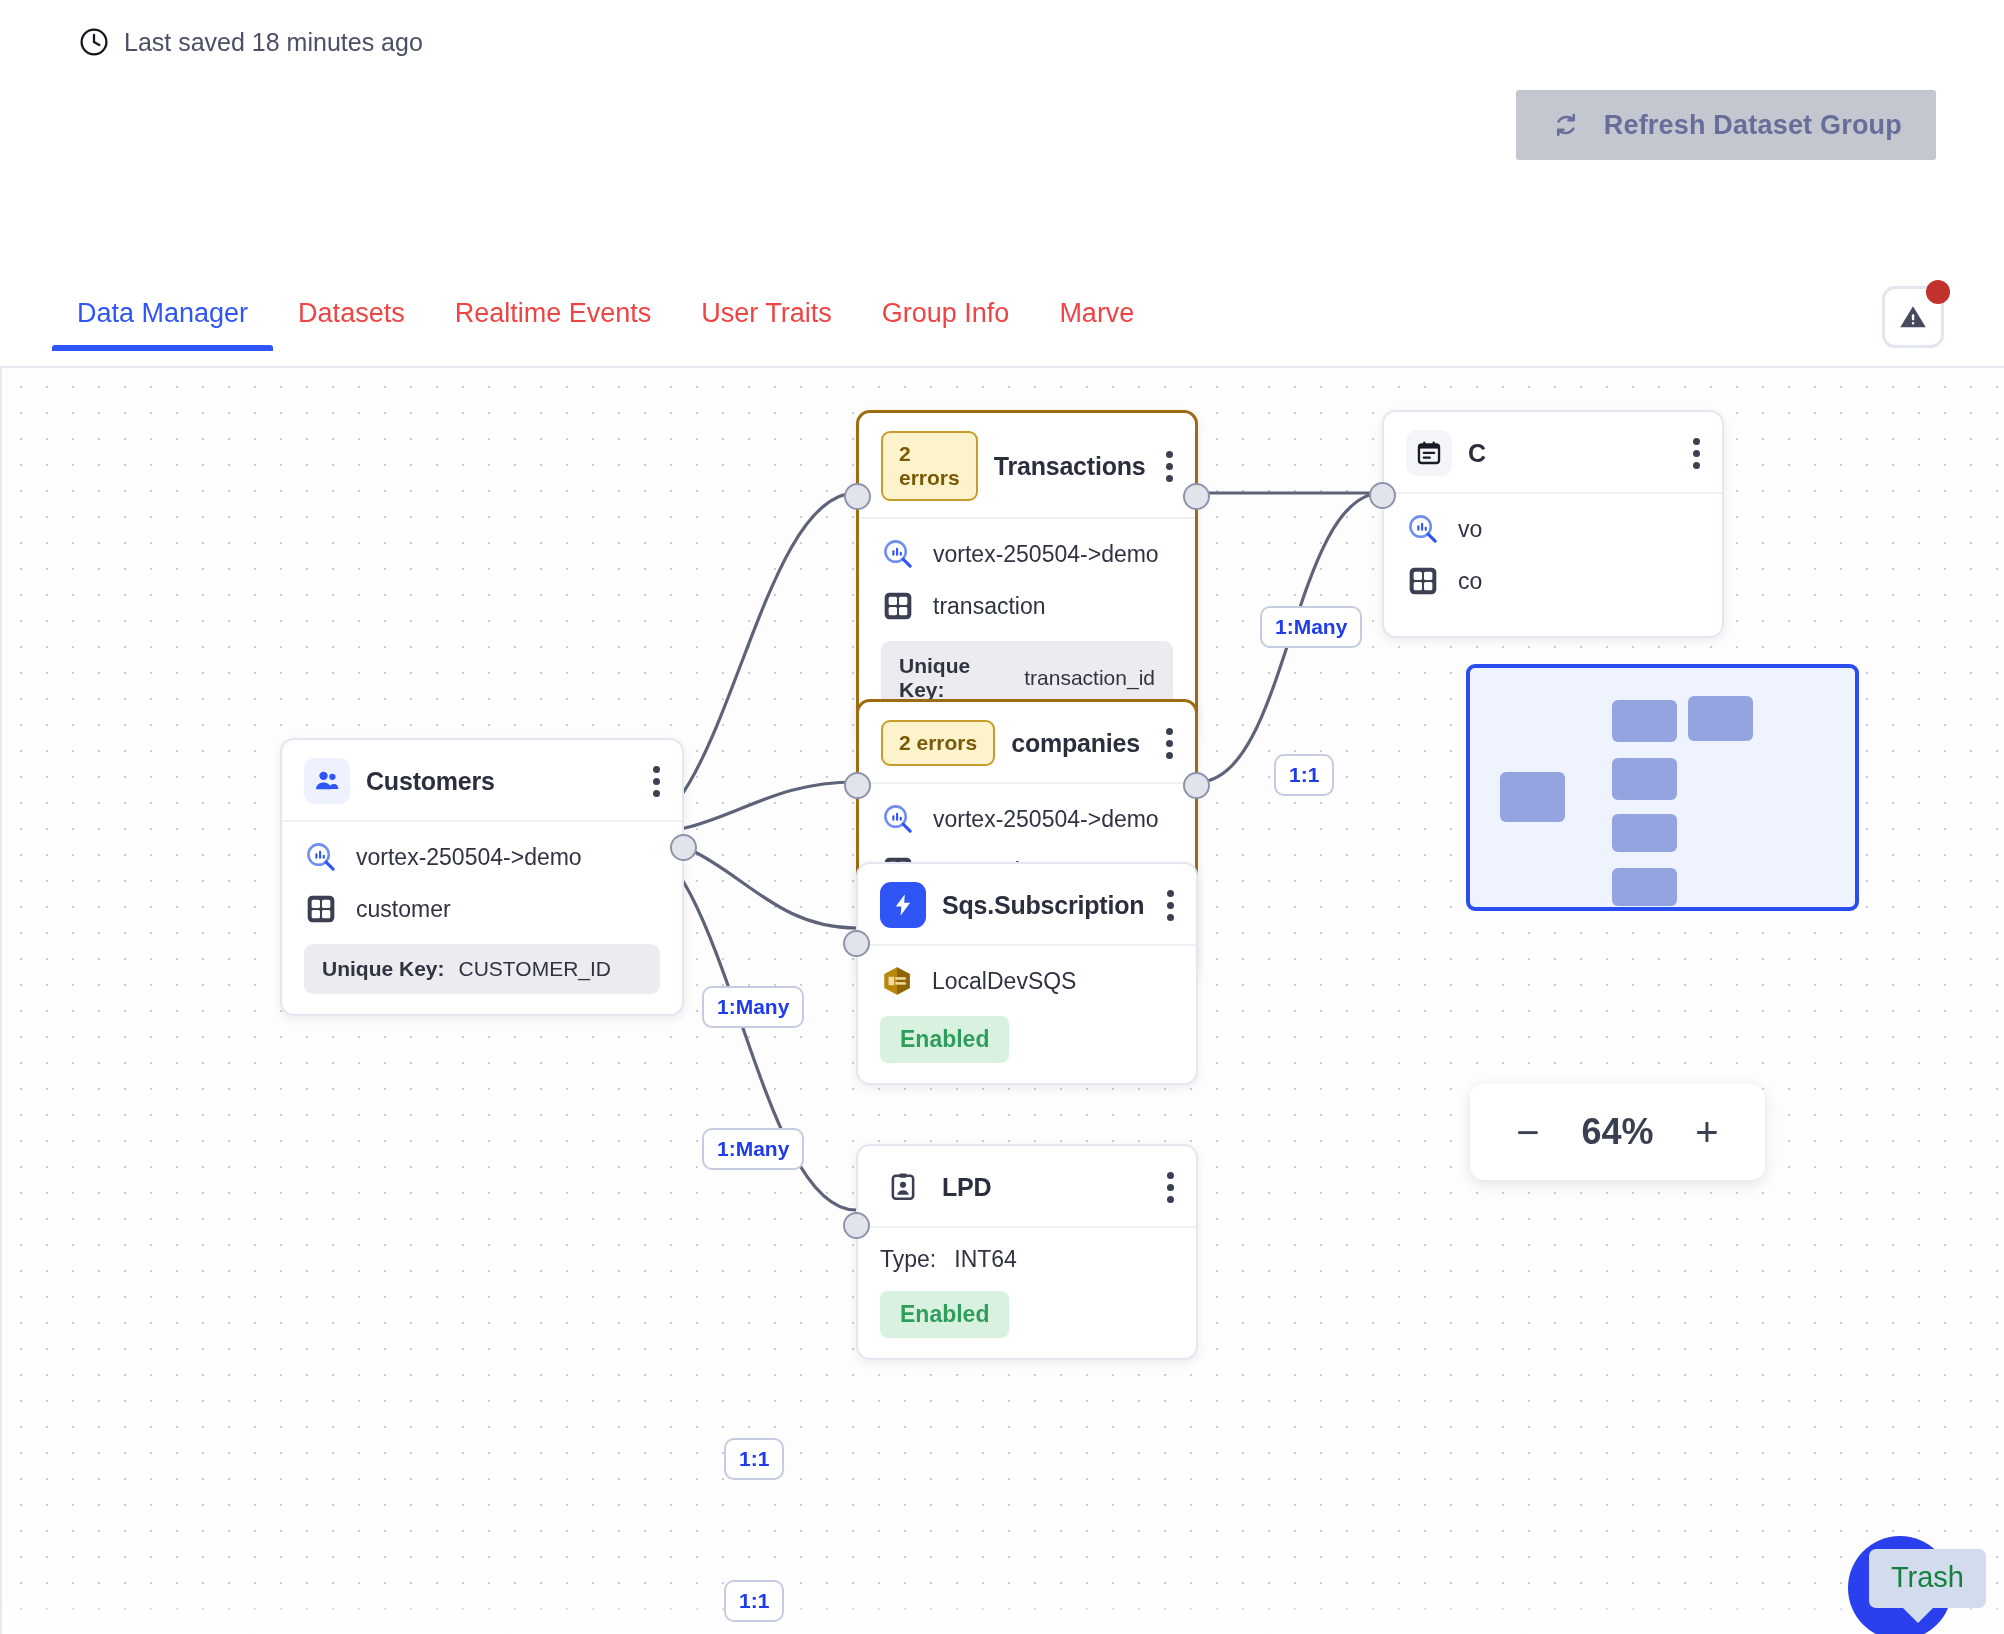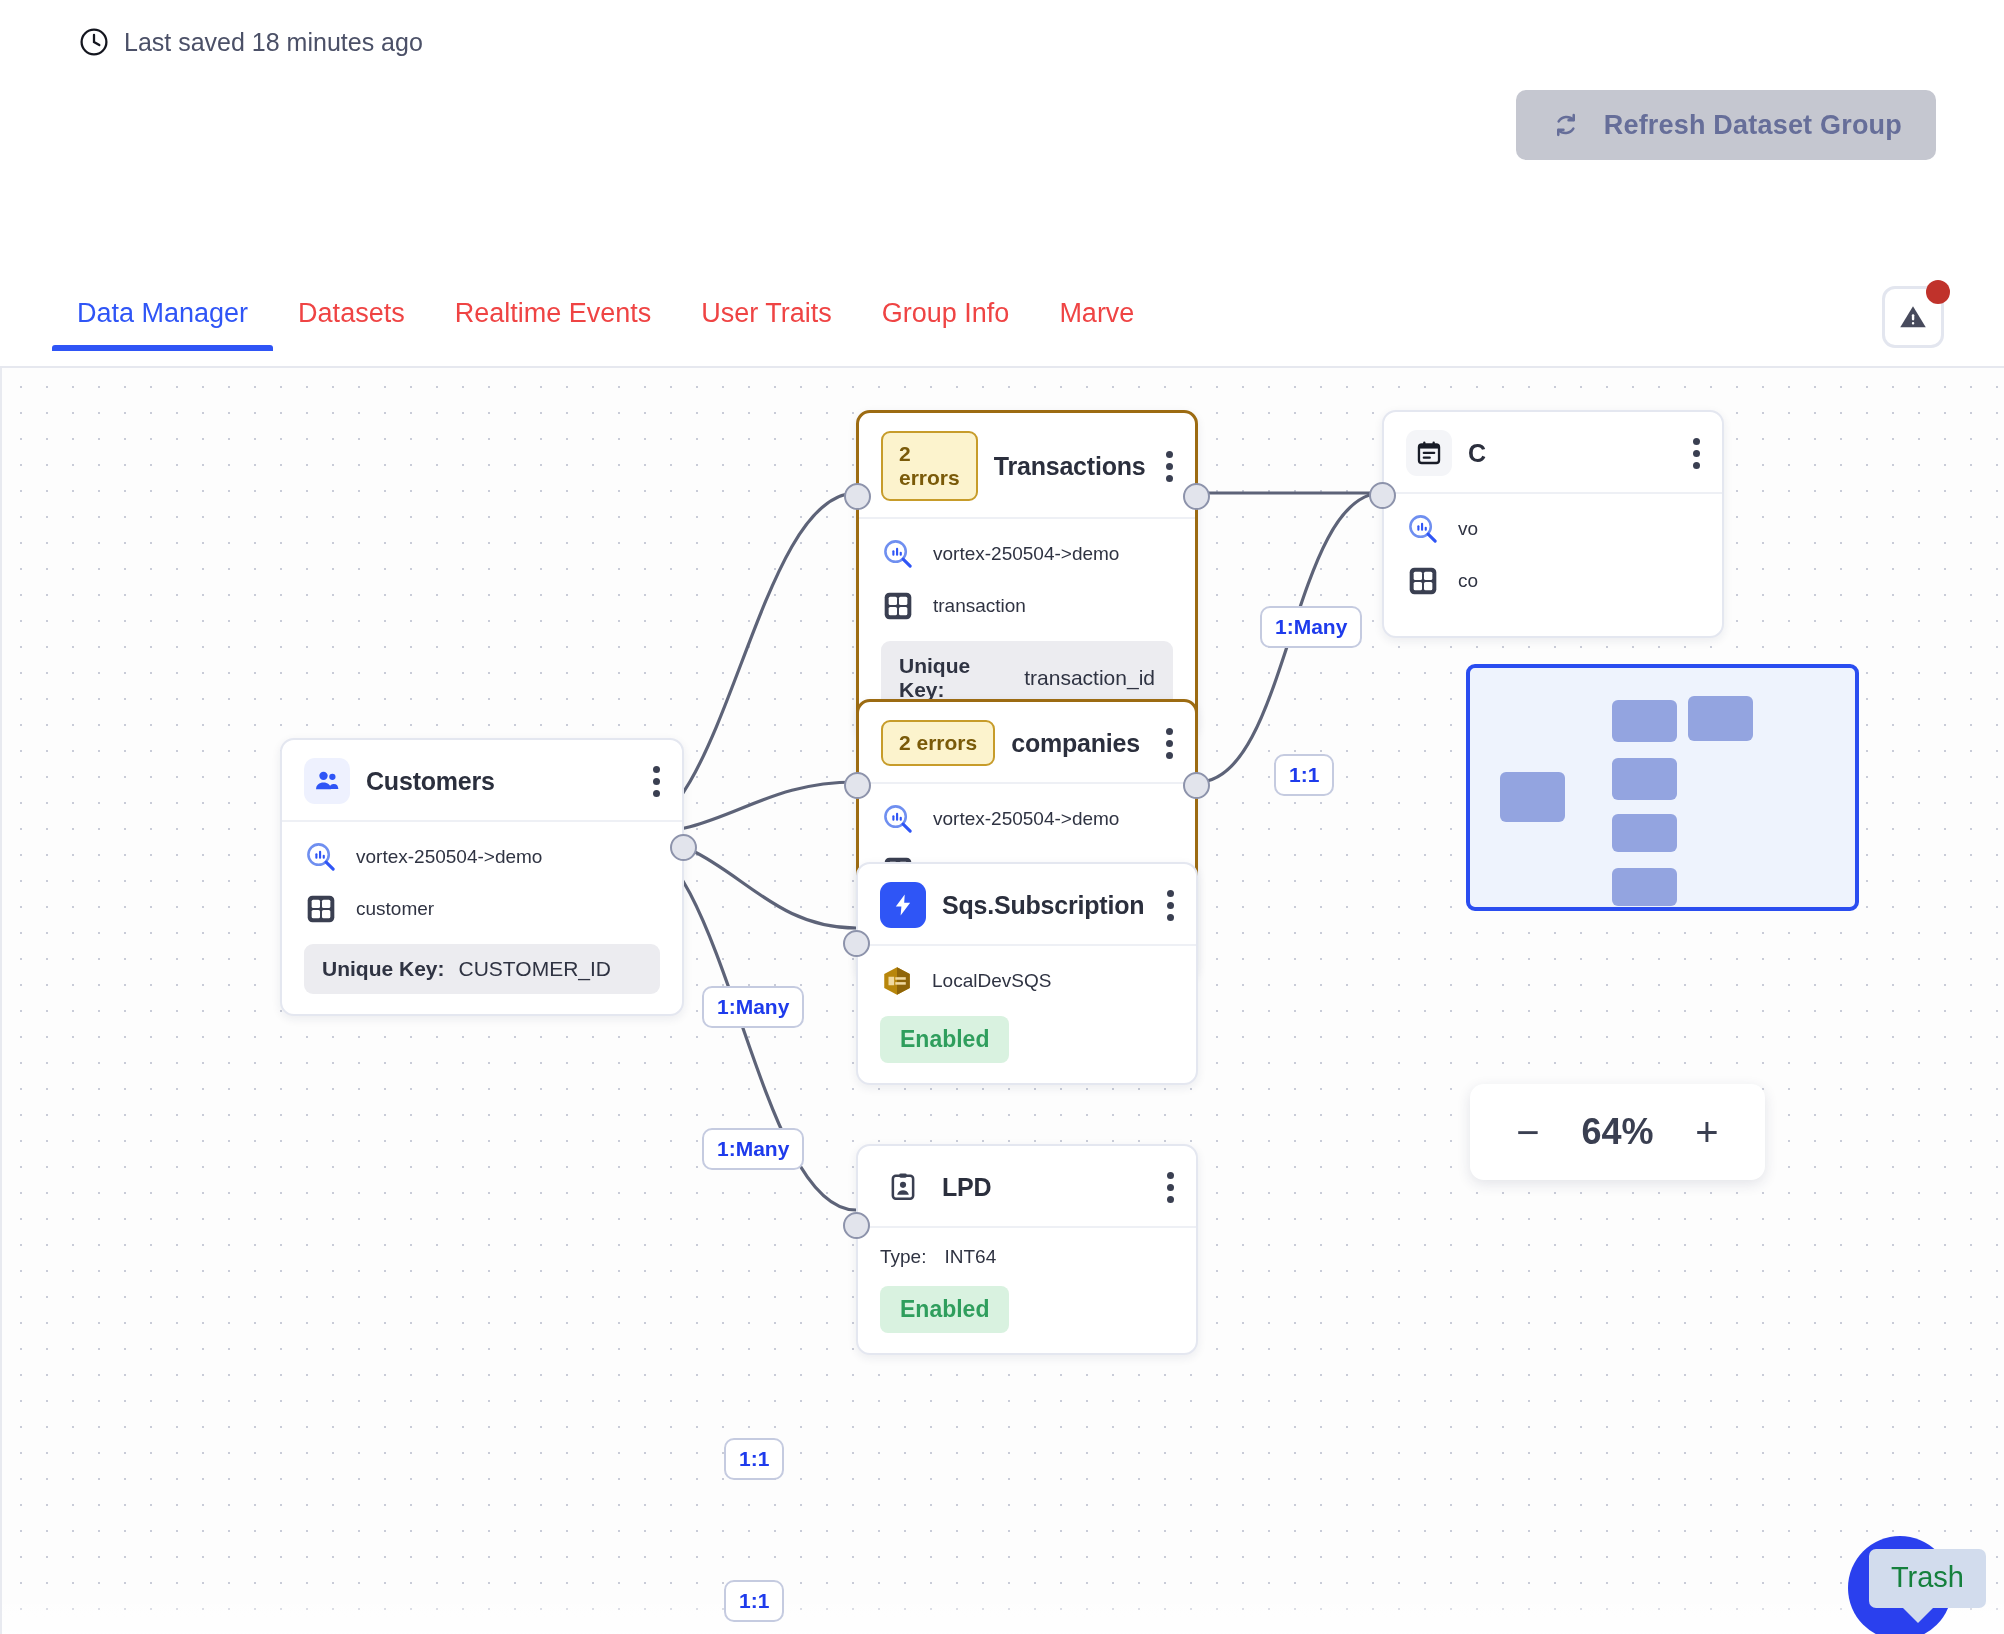"Refresh Dataset Group" .refresh-btn { border-radius: 10px -> 3px }
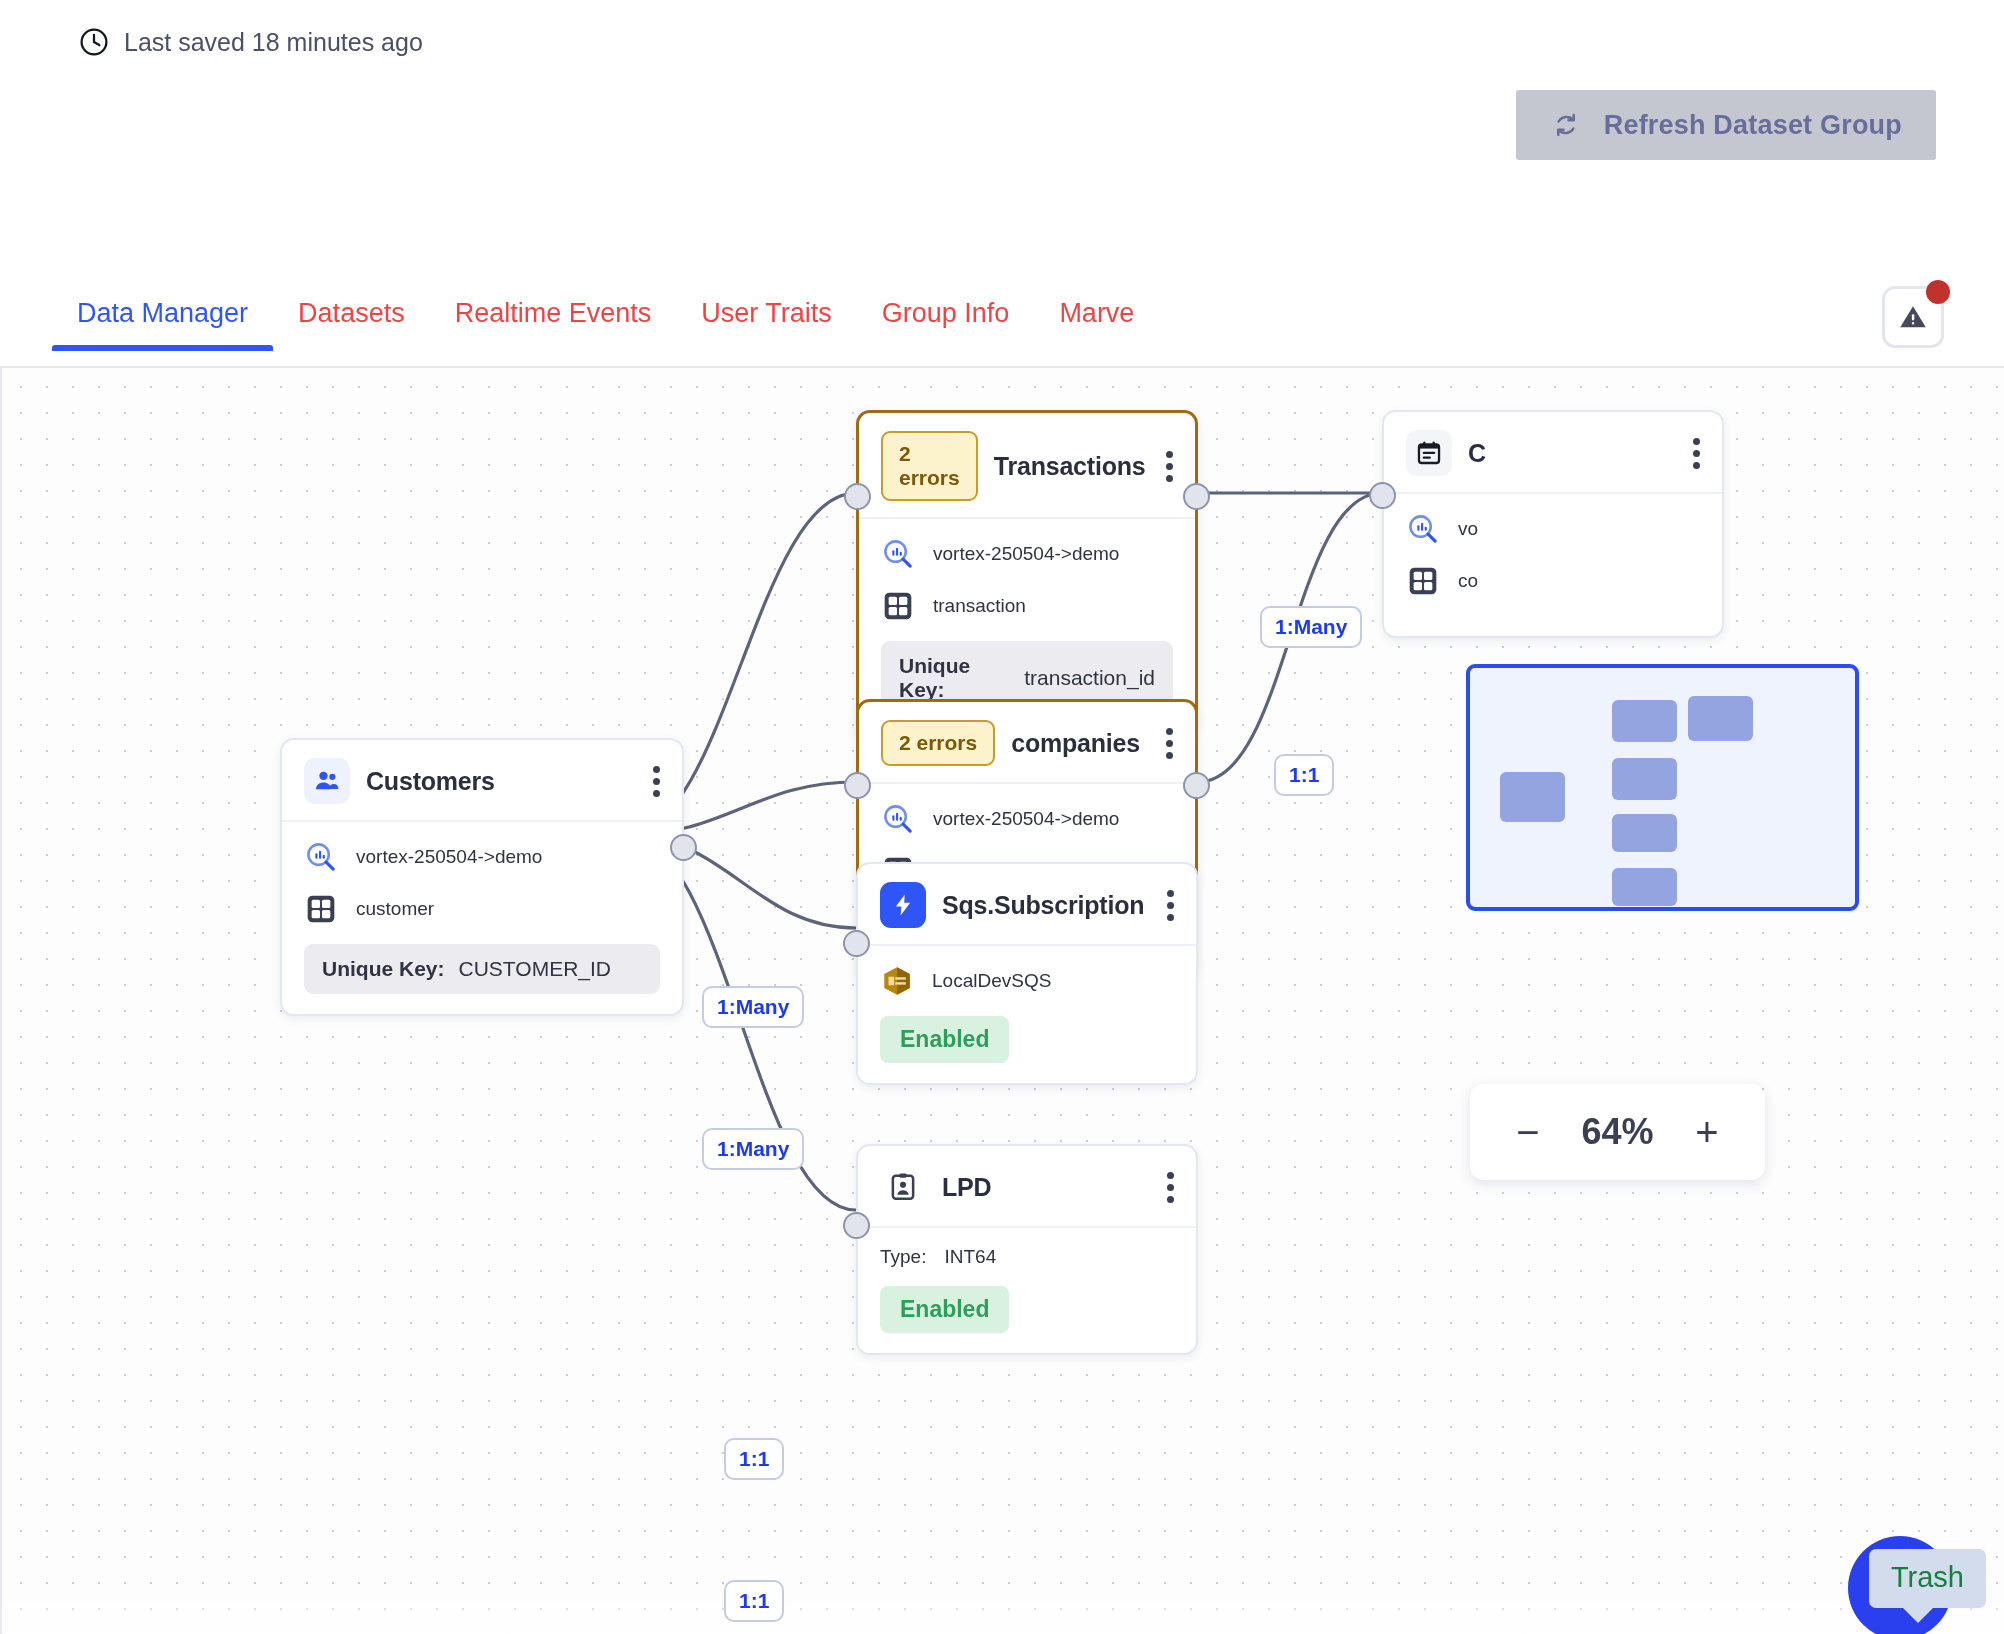"vo" .row .txt { font-size: 19px -> 23px }
